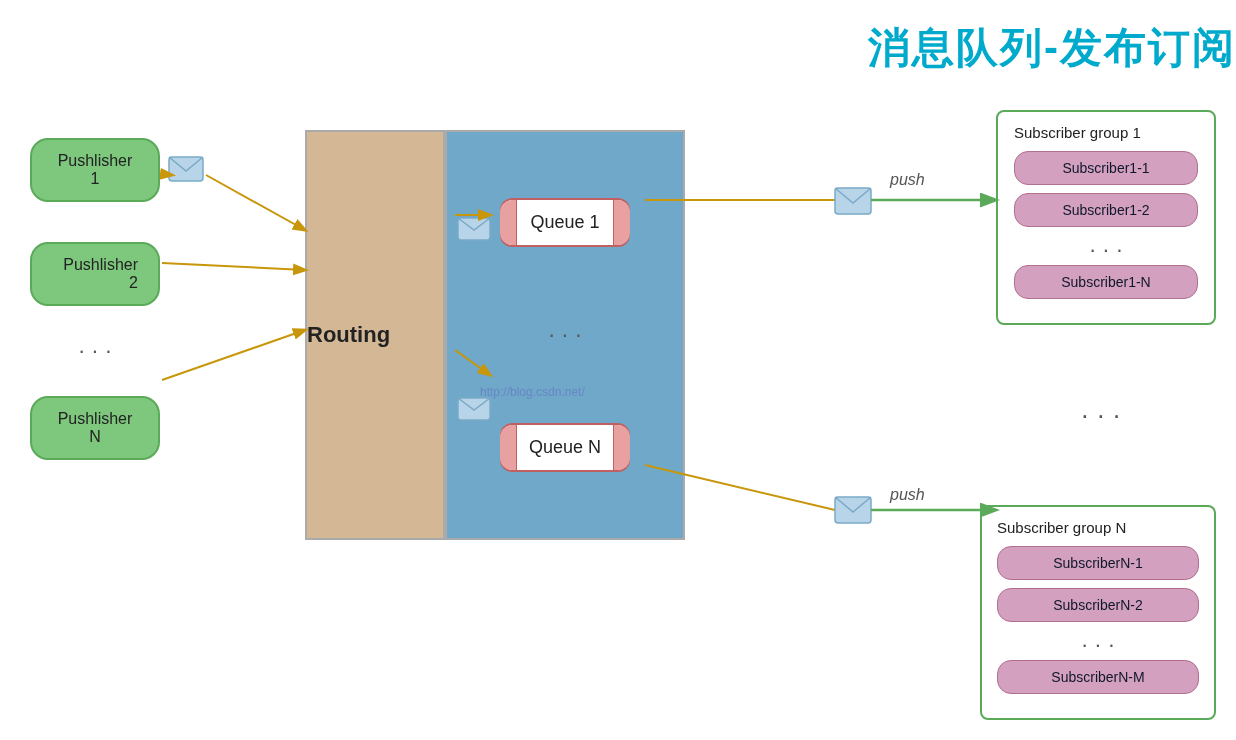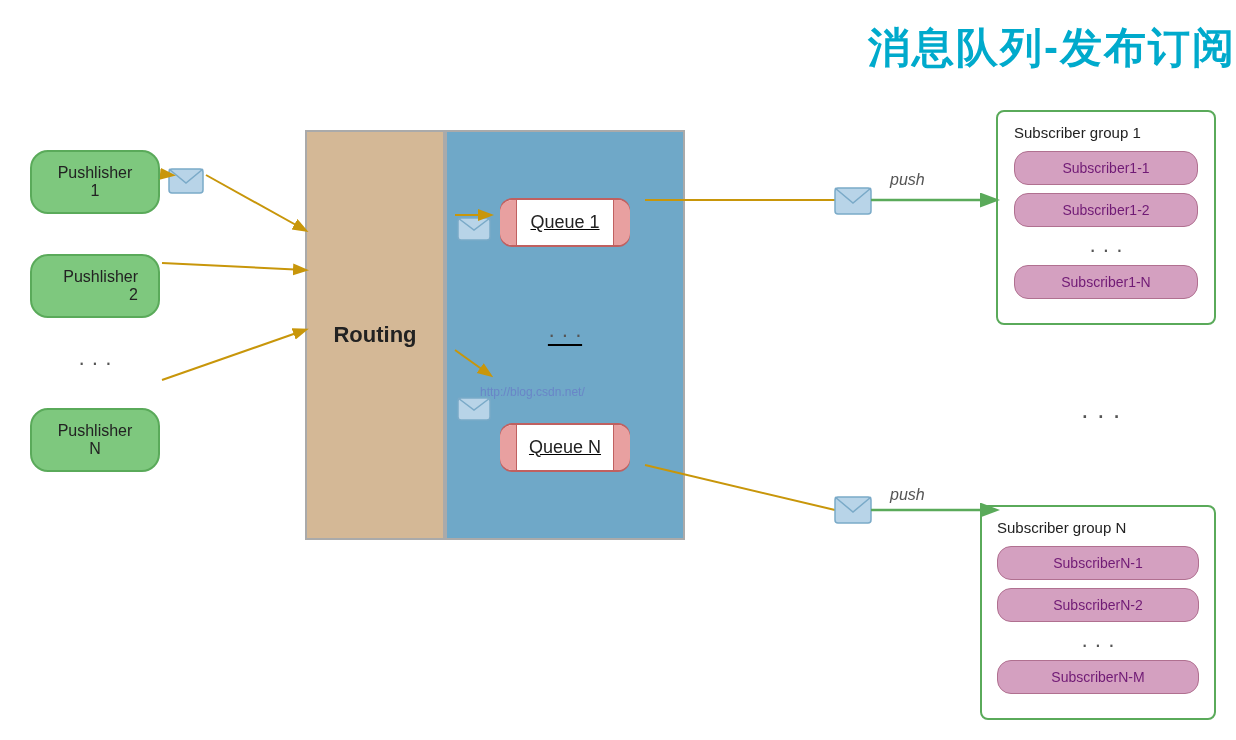"Pushlisher 1" .publisher-group { top: 60px -> 48px }
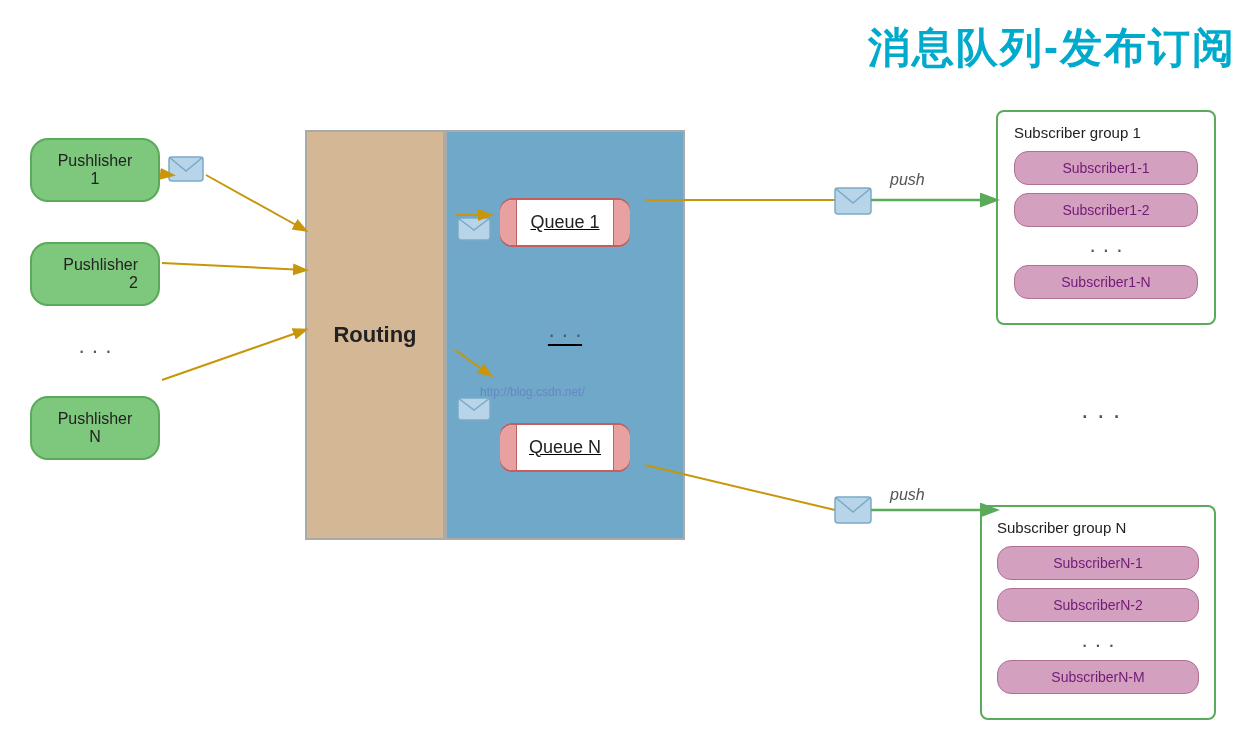"Subscriber1-1" .subscriber-item { color: #701a75 -> #0f172a }
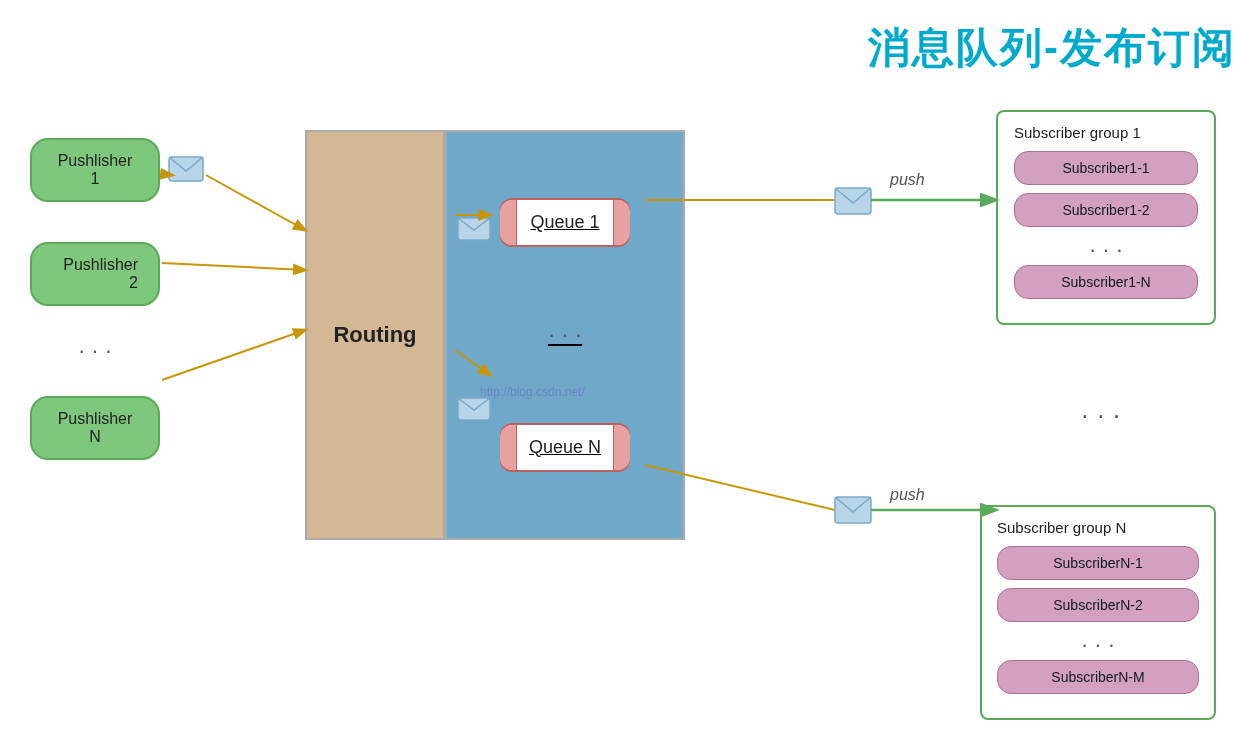"Queue 1" .routing-right { text-decoration: underline -> none }
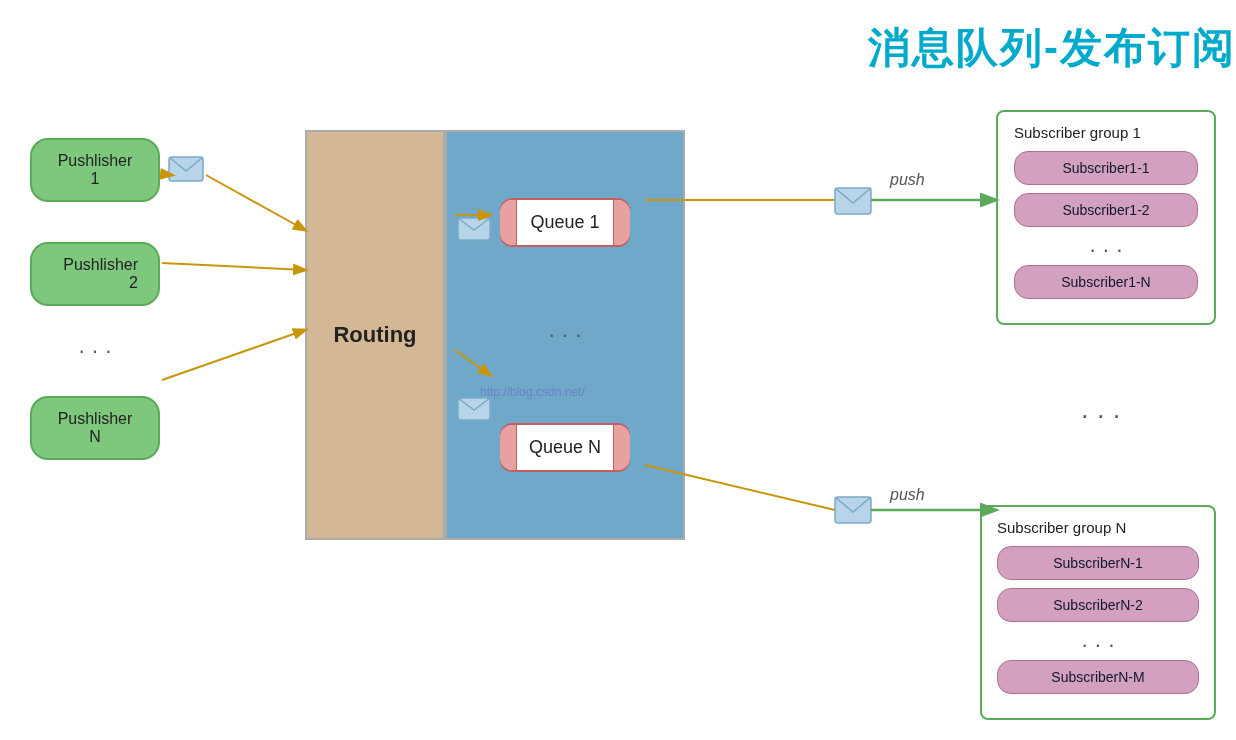"Routing" .routing-left { justify-content: center -> flex-start }
